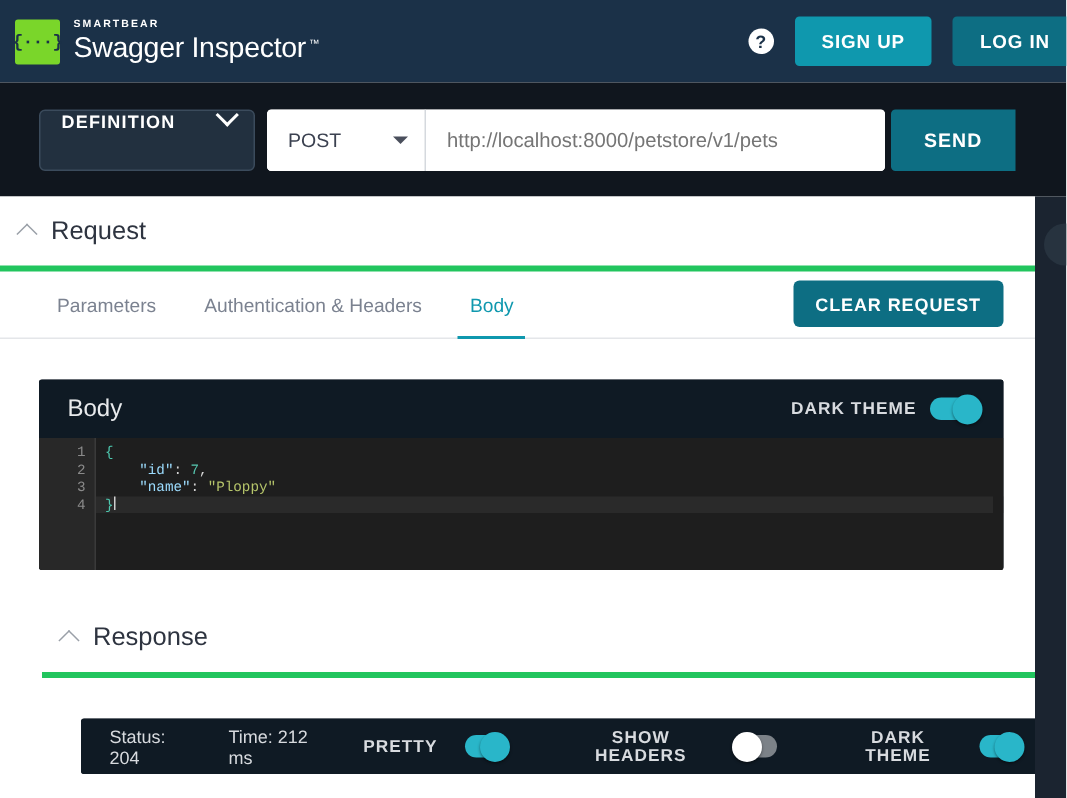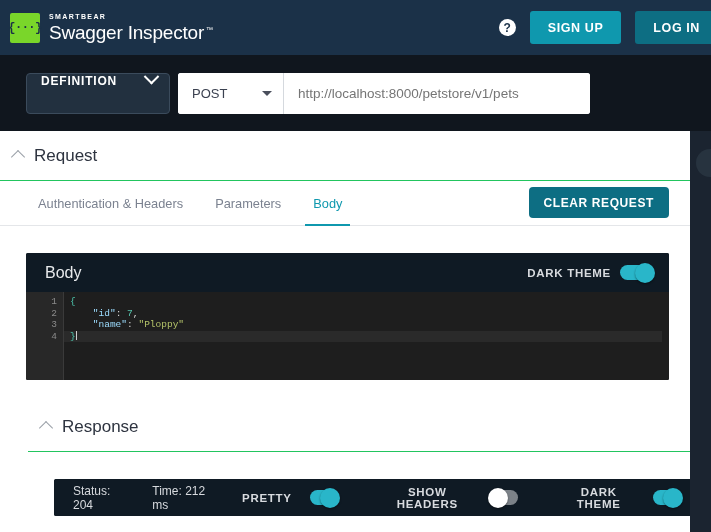"SEND" button.btn-send { html: none -> <button>SEND</button> }
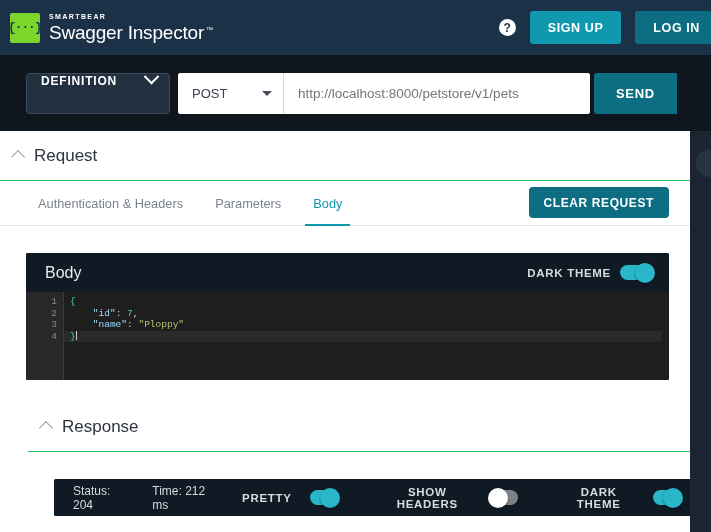"Request" .section-head { border-bottom: 1px solid #22c55e -> 4px solid #22c55e }
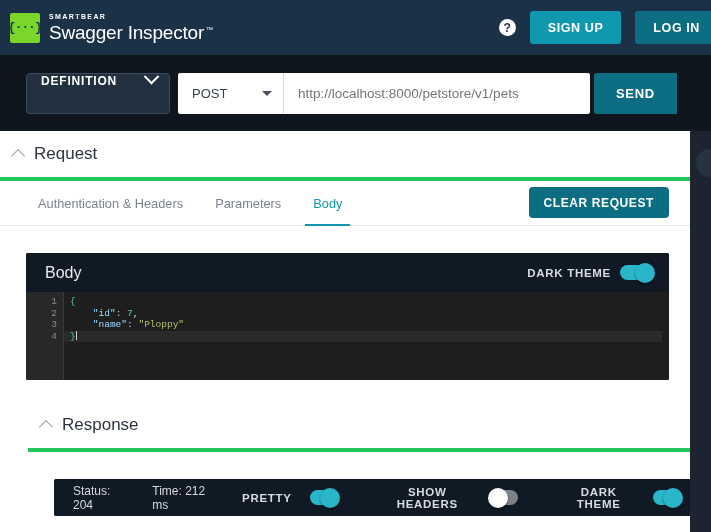"Authentication & Headers" div.tab { order: before "Parameters" -> after "Parameters" }
